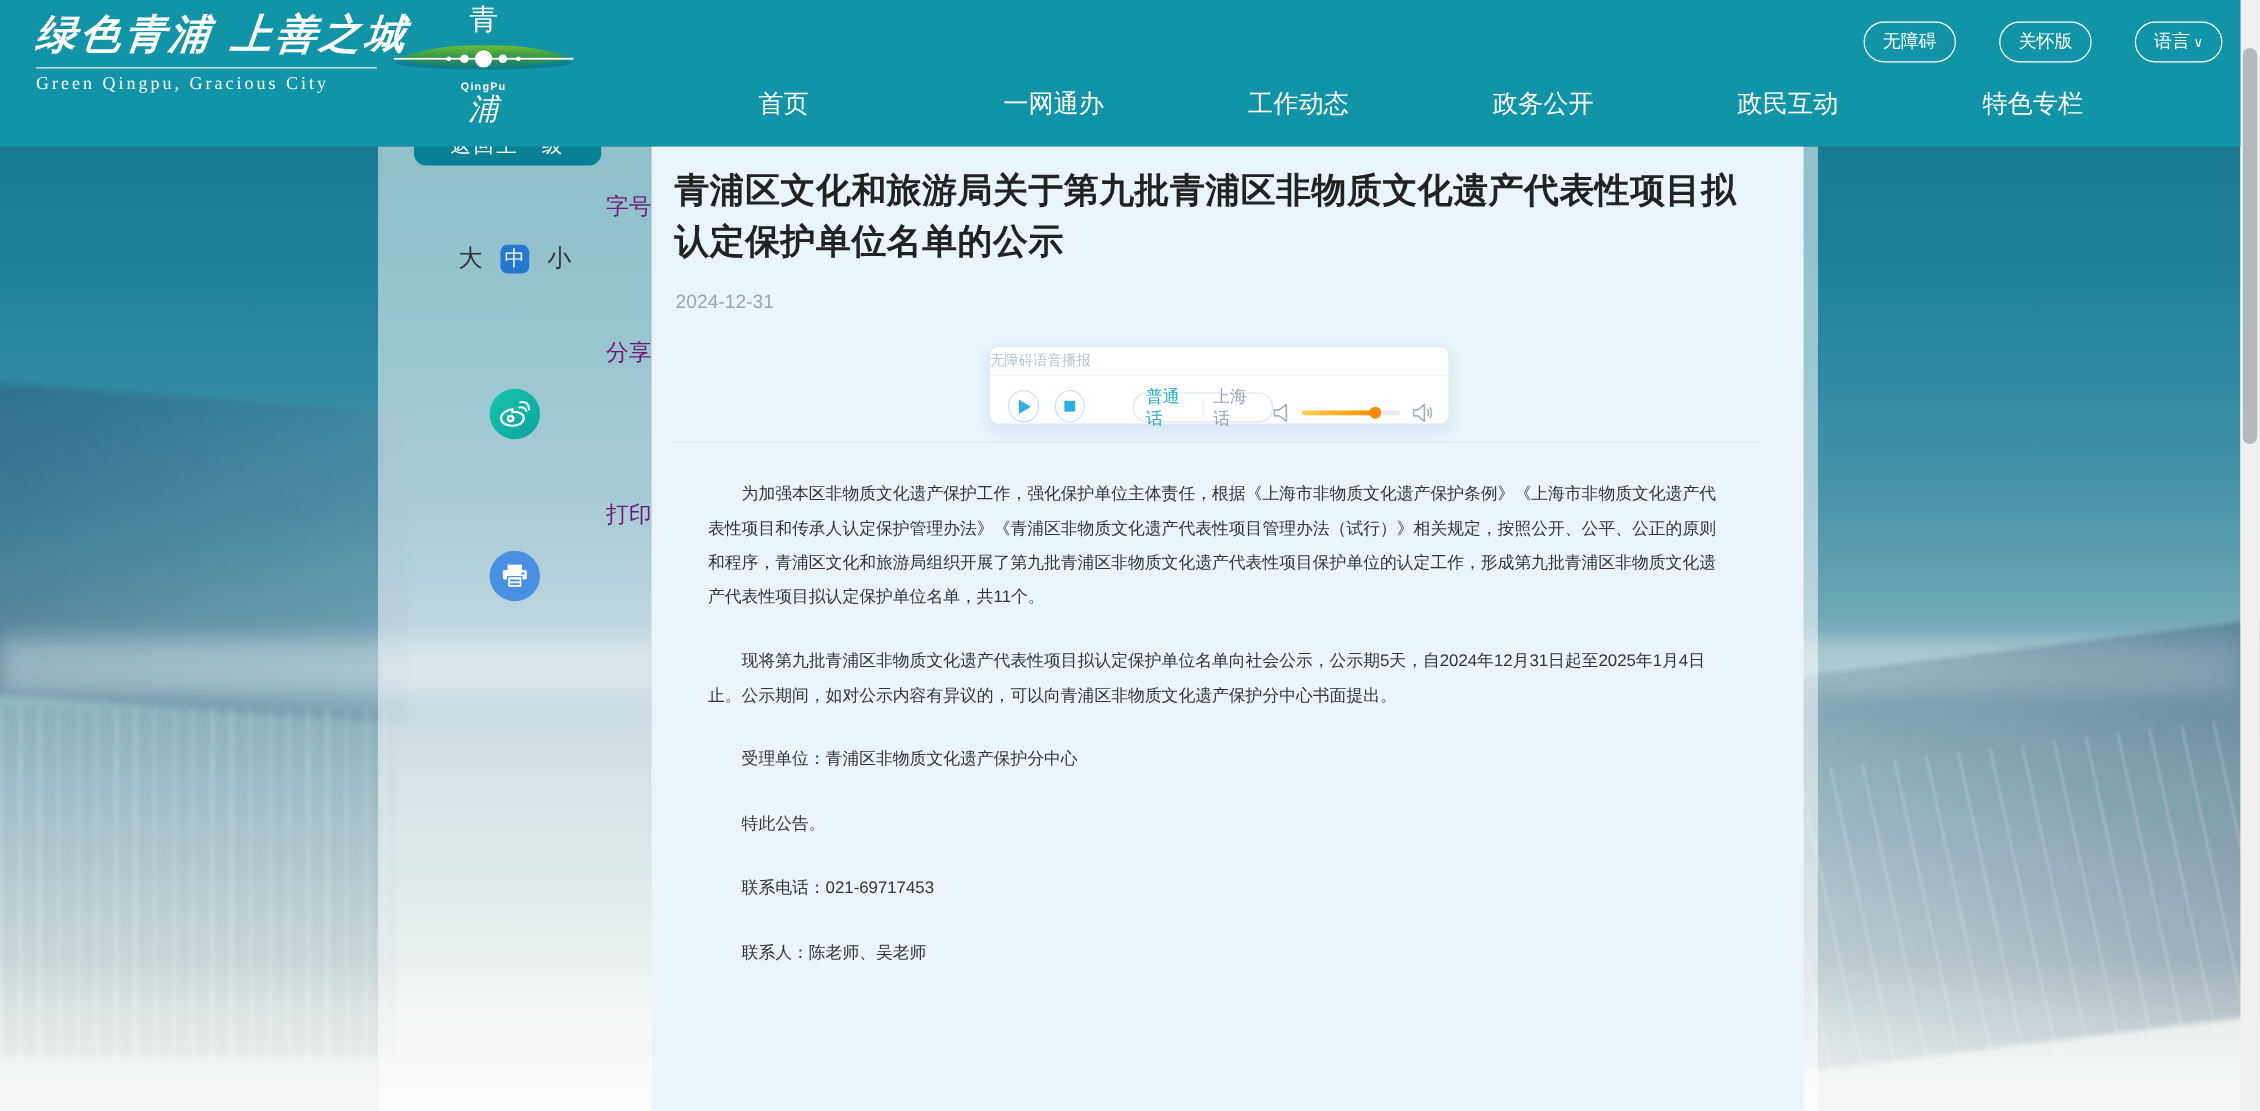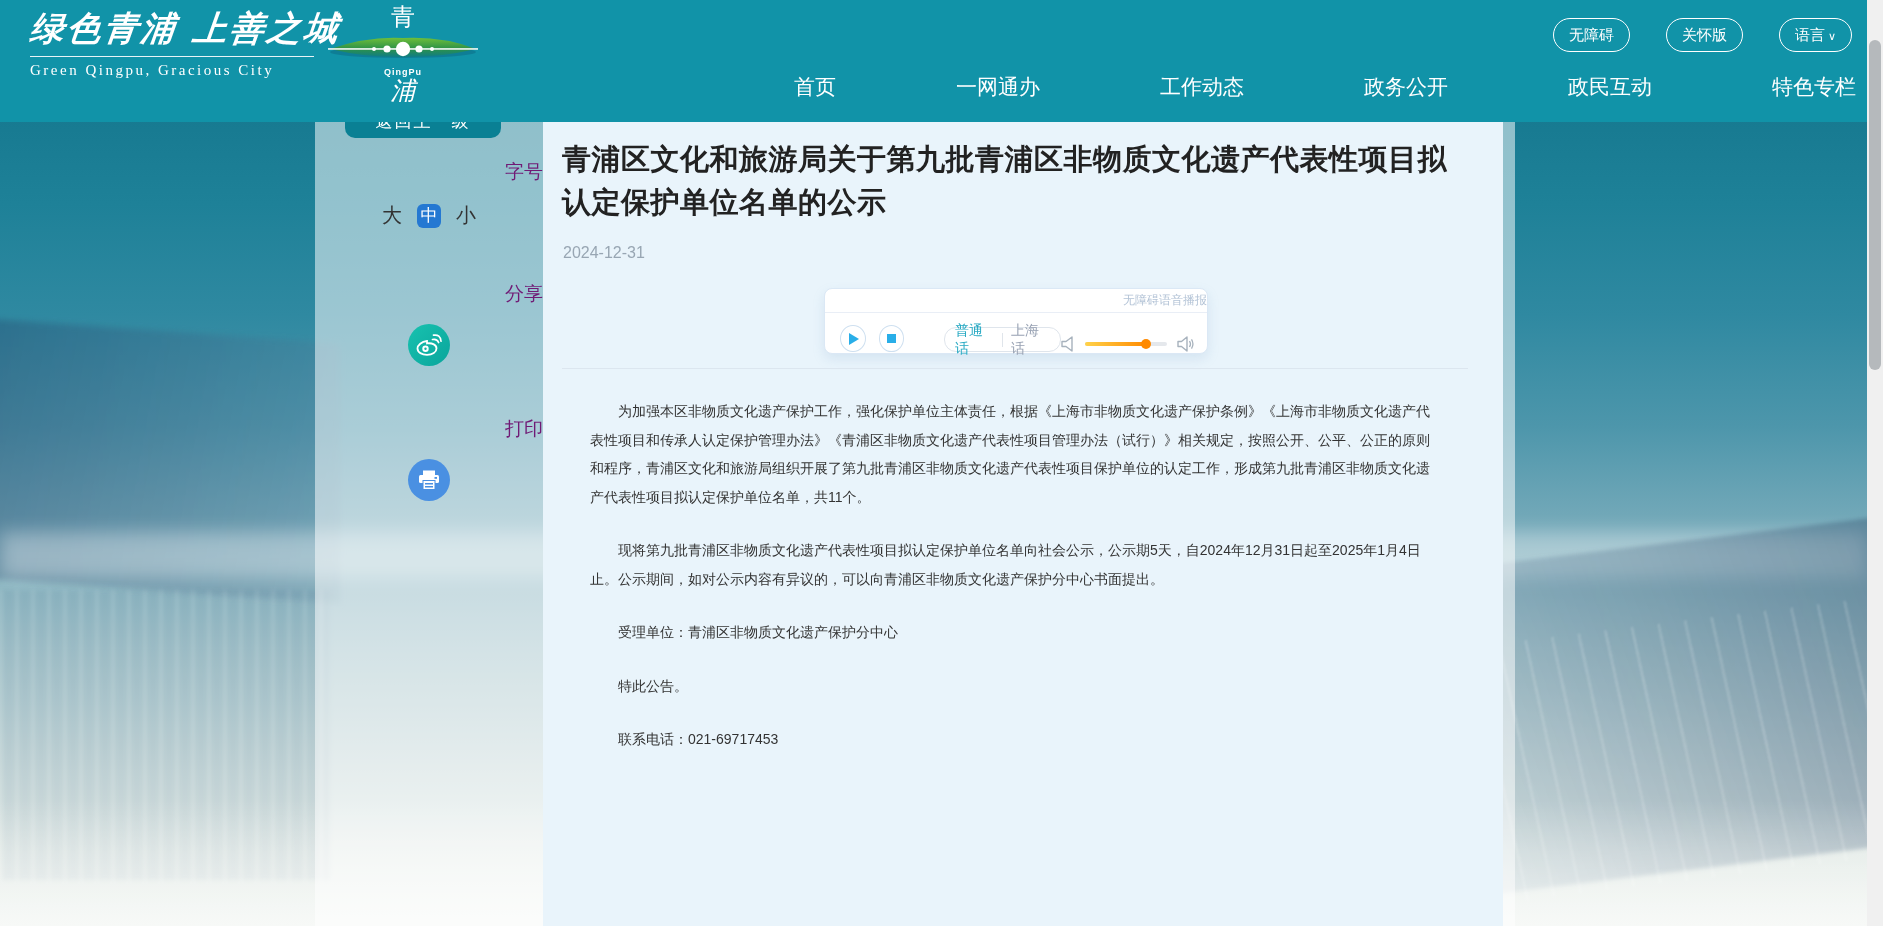"首页" .nav-item { text-align: right -> left }
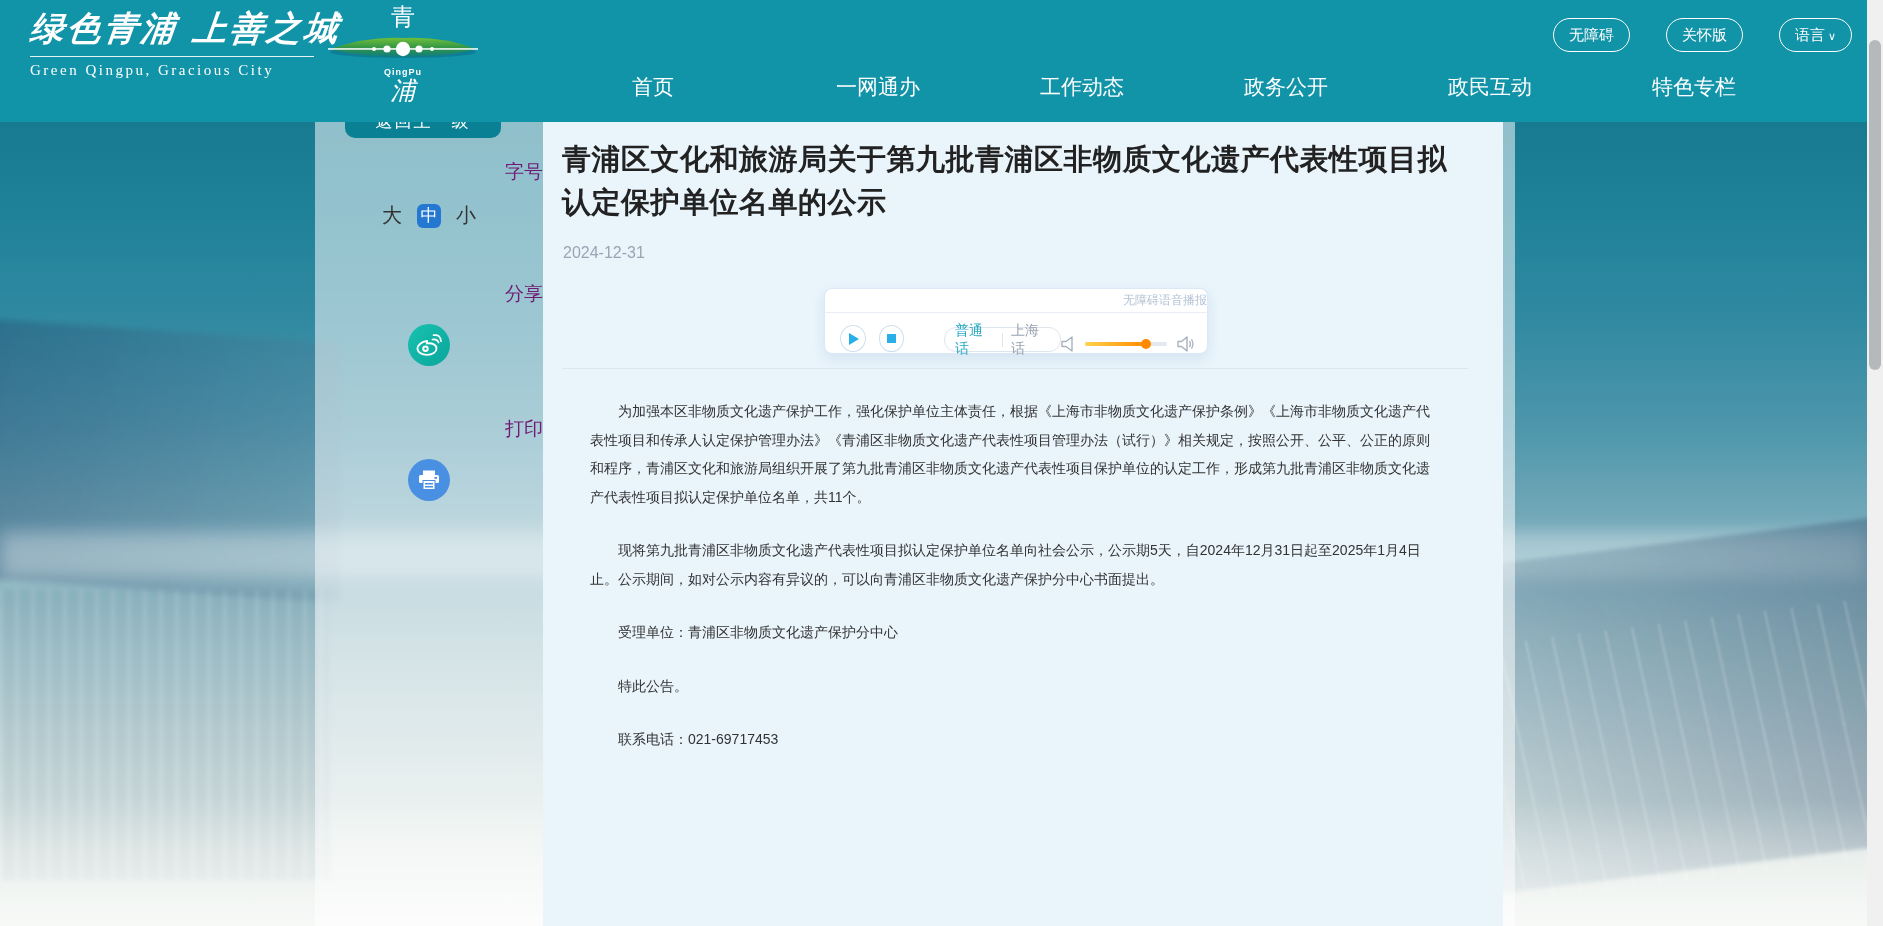"无障碍语音播报" .player-title { text-align: right -> left }
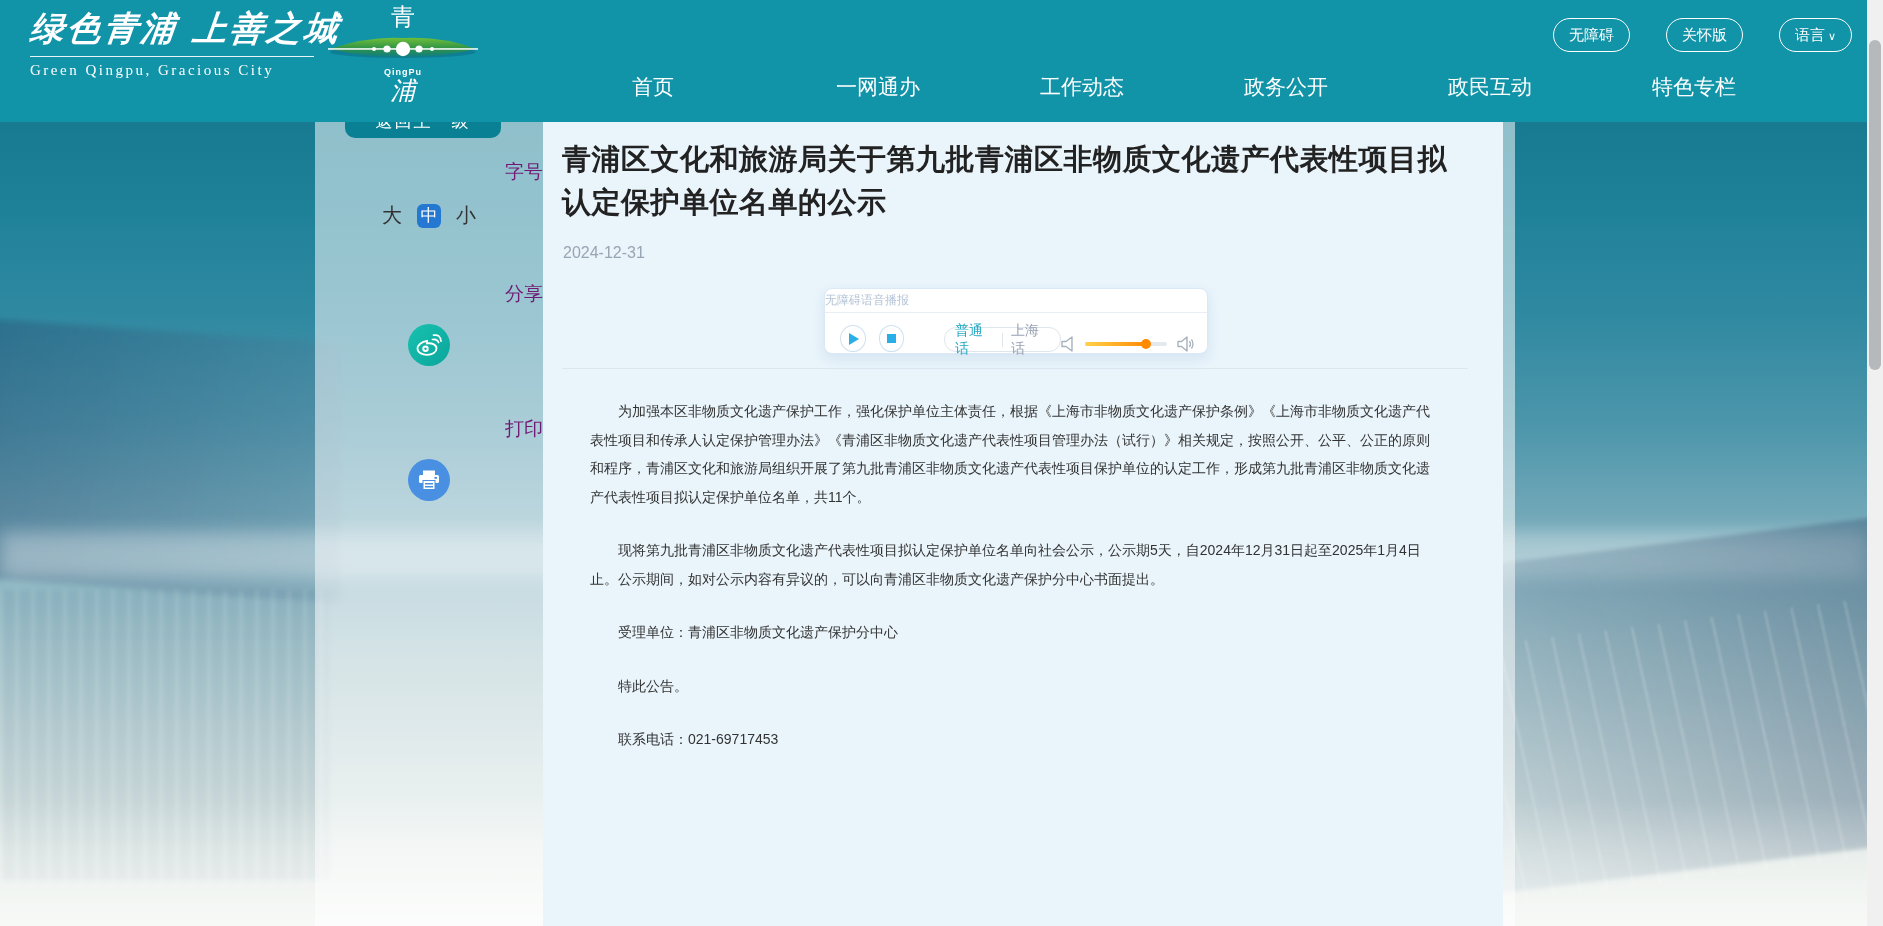"联系人：陈老师、吴老师" p { html: none -> <p>联系人：陈老师、吴老师</p> }
